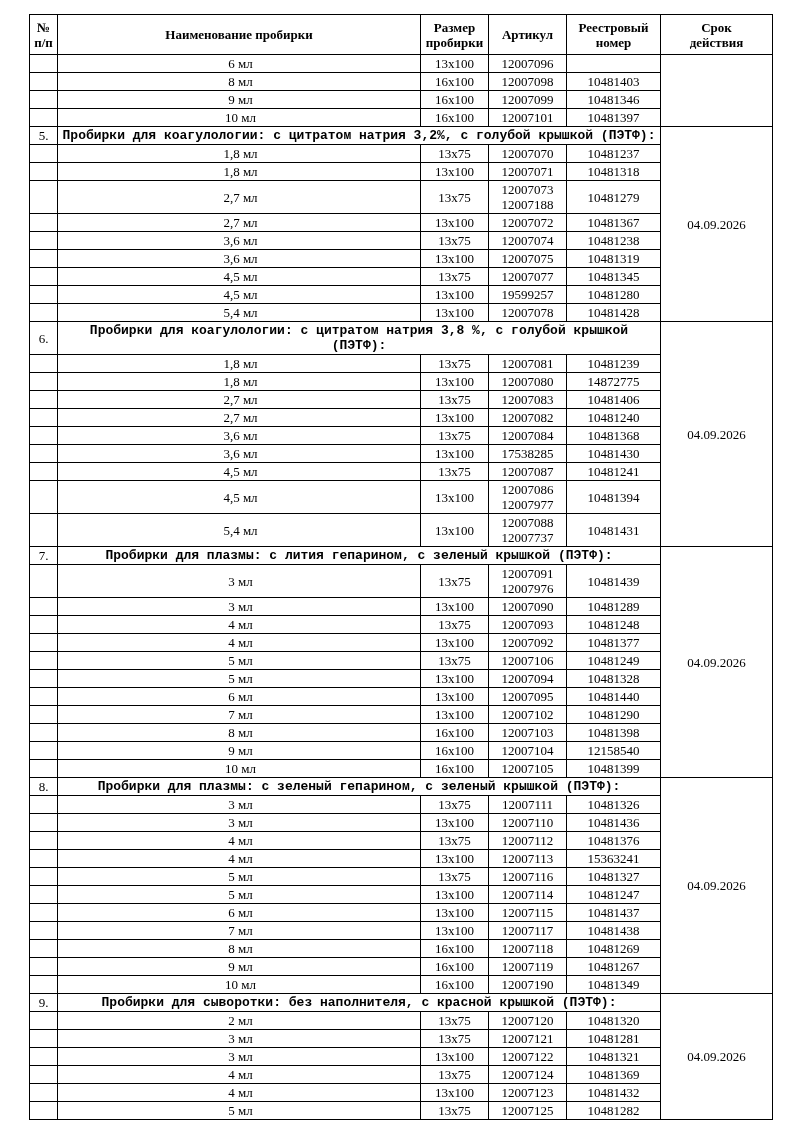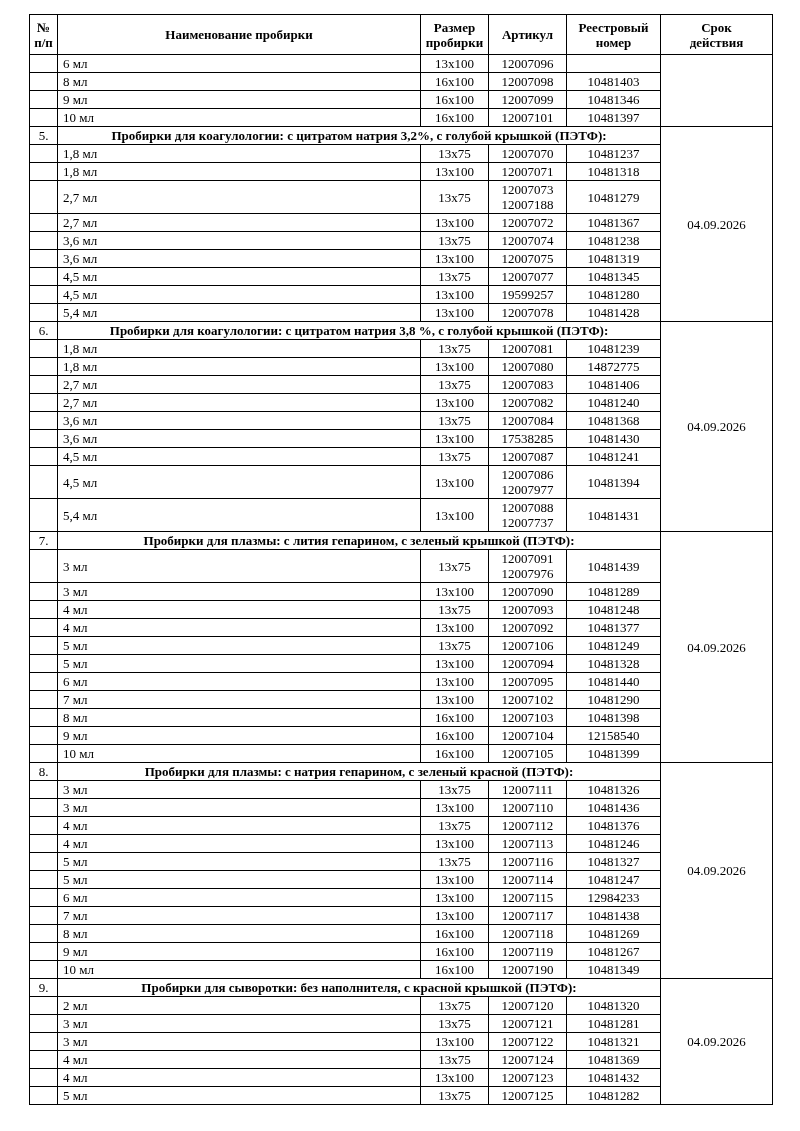"6 мл" td.c-name { text-align: left -> center }
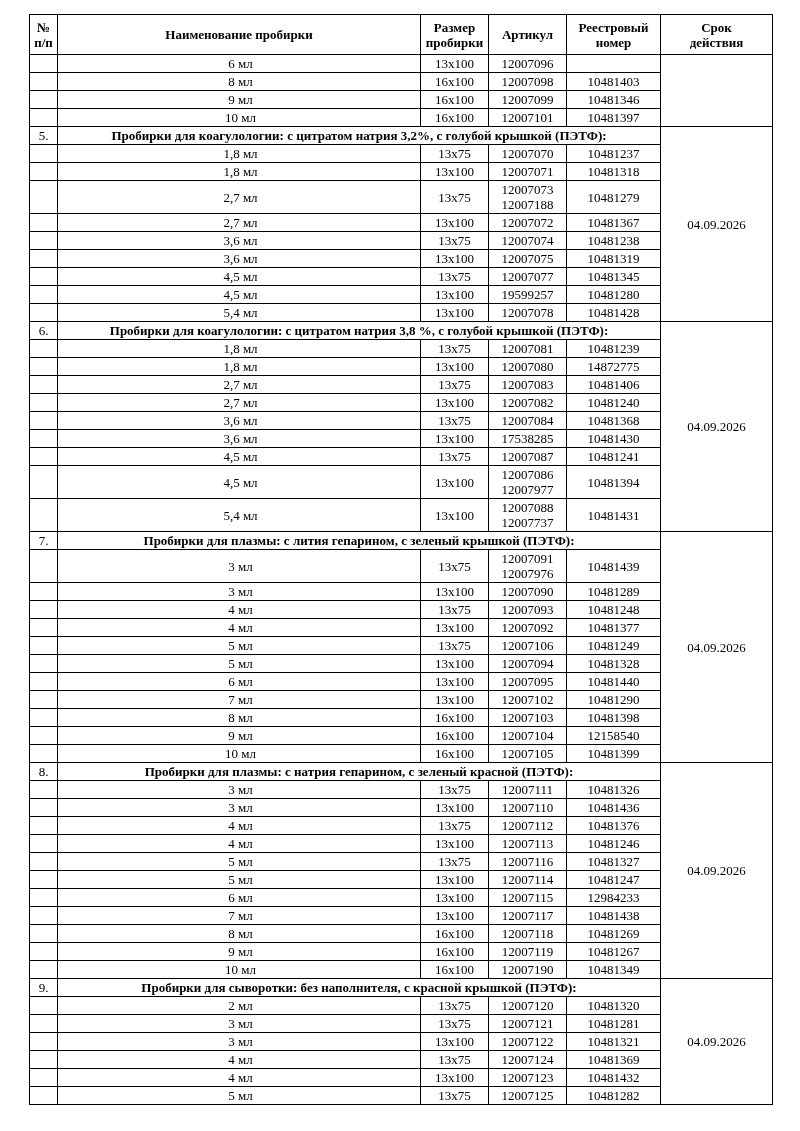"Пробирки для коагулологии: с цитратом" td.sec-title { font-family: none -> Liberation Mono, monospace }
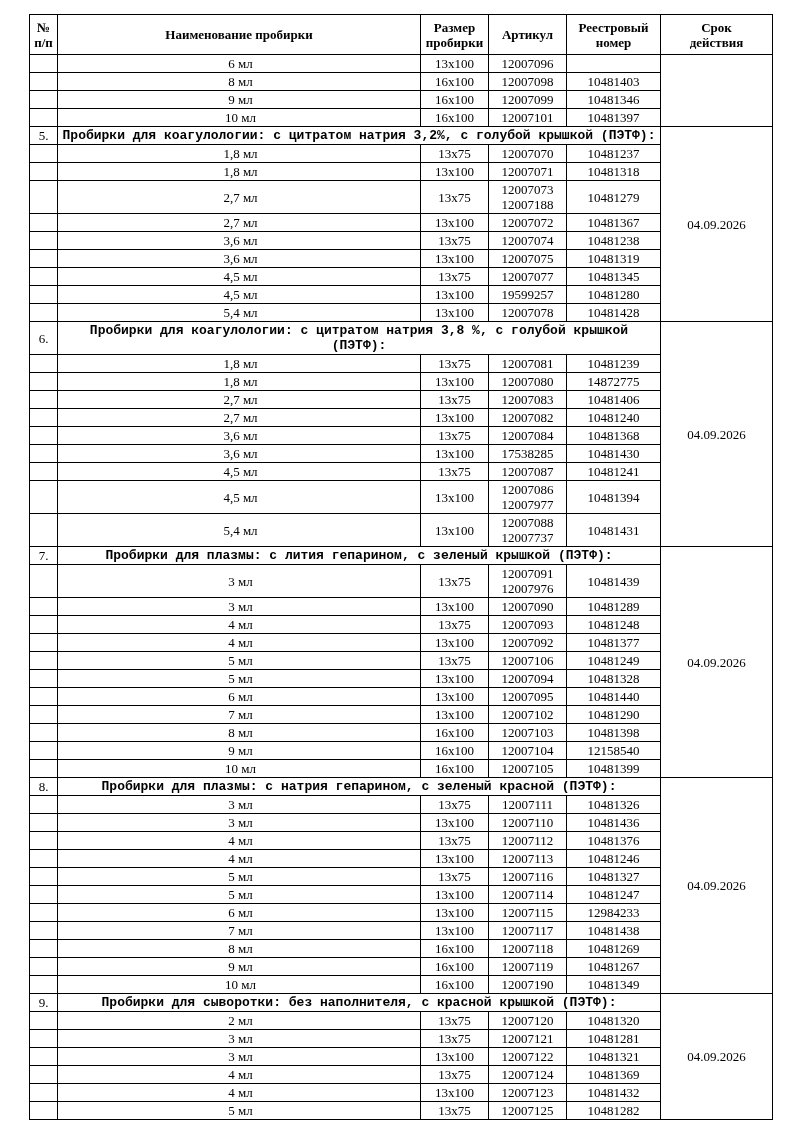"Пробирки для плазмы: с натрия" td.sec-title { text: натрия гепарином, с зеленый красной -> зеленый гепарином, с зеленый крышкой }
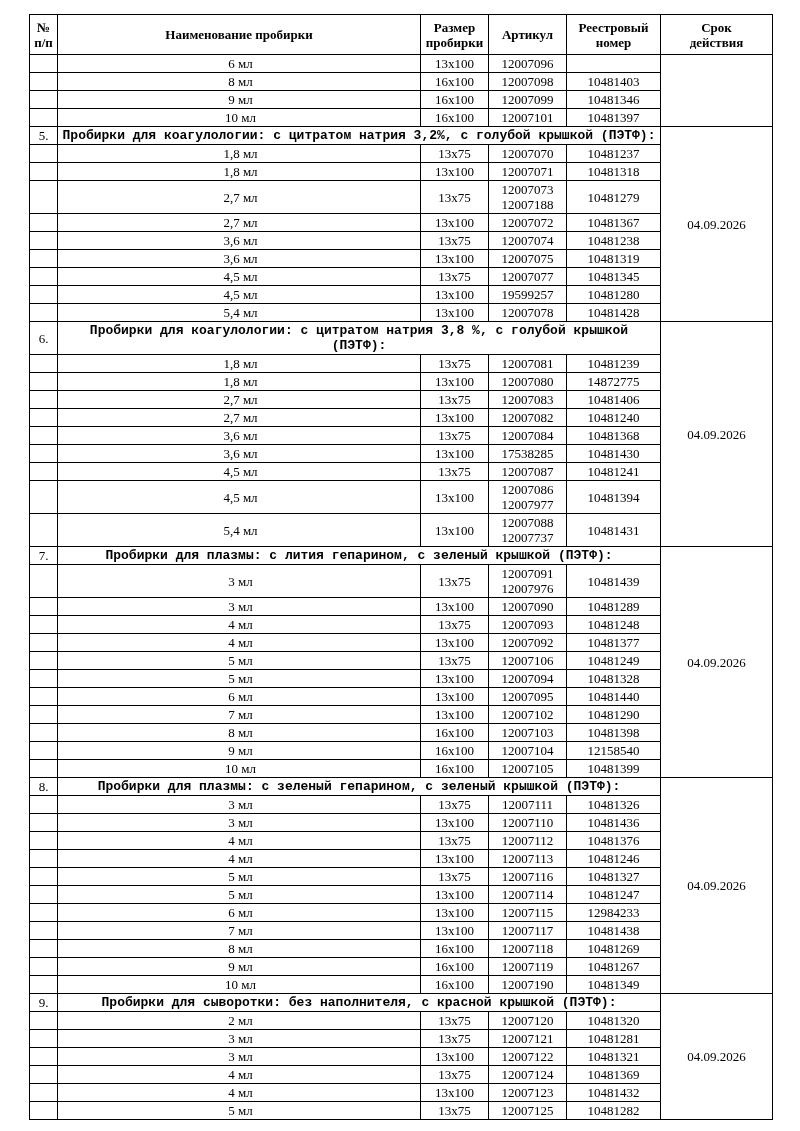"10481246" td.c-registry { text: 10481246 -> 15363241 }
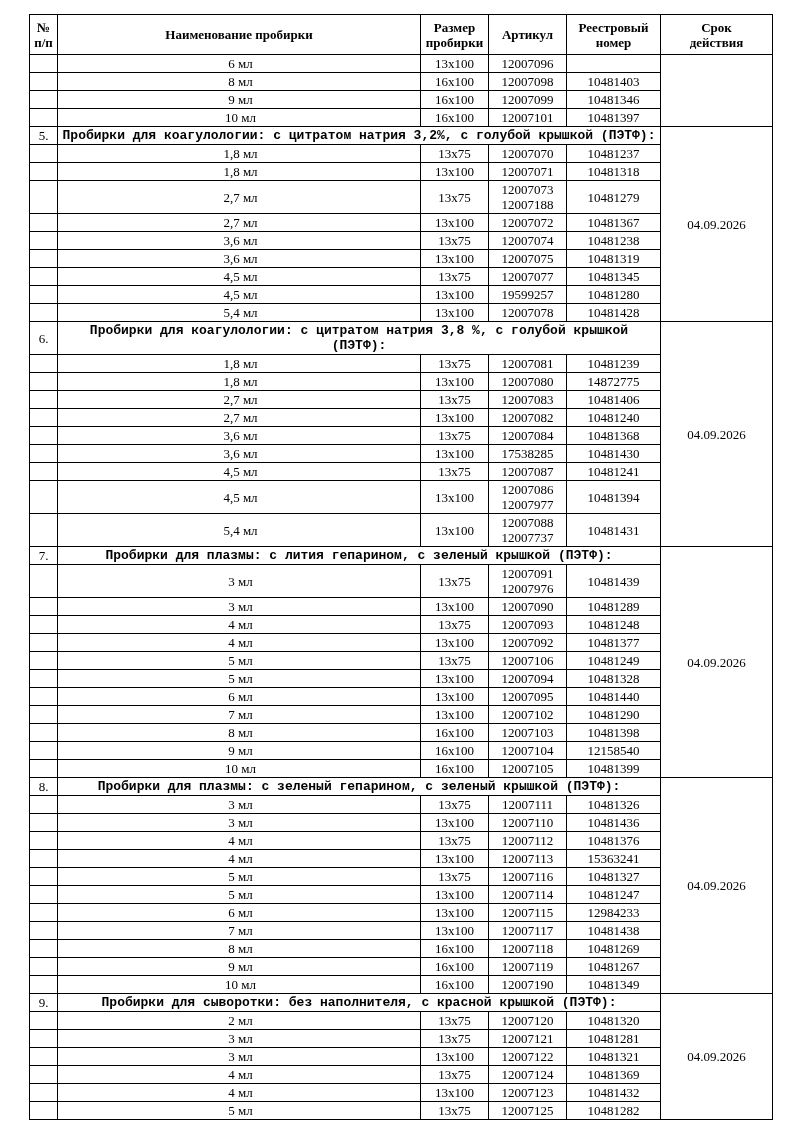"12984233" td.c-registry { text: 12984233 -> 10481437 }
